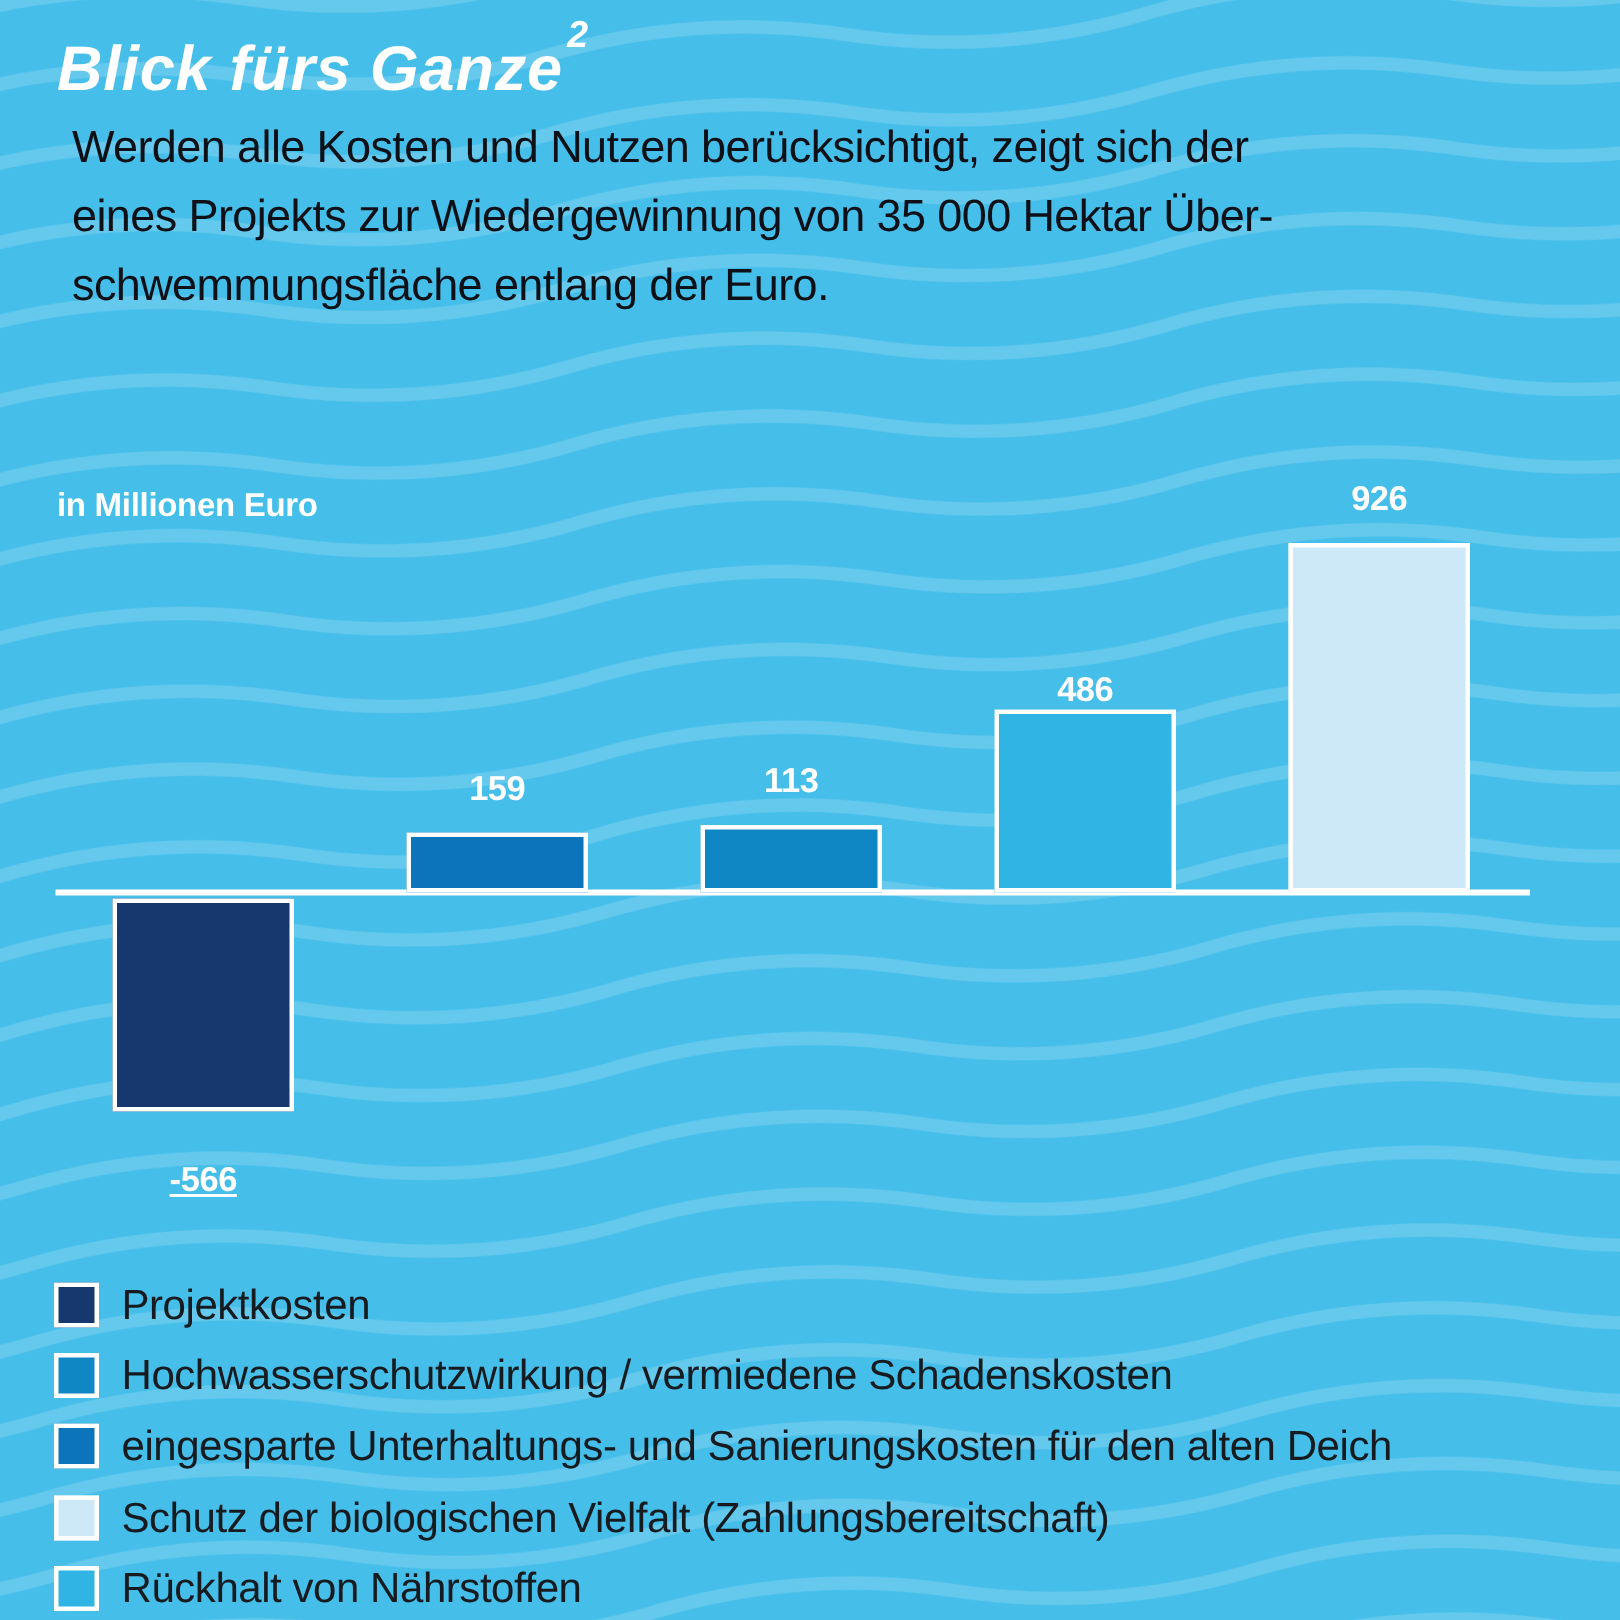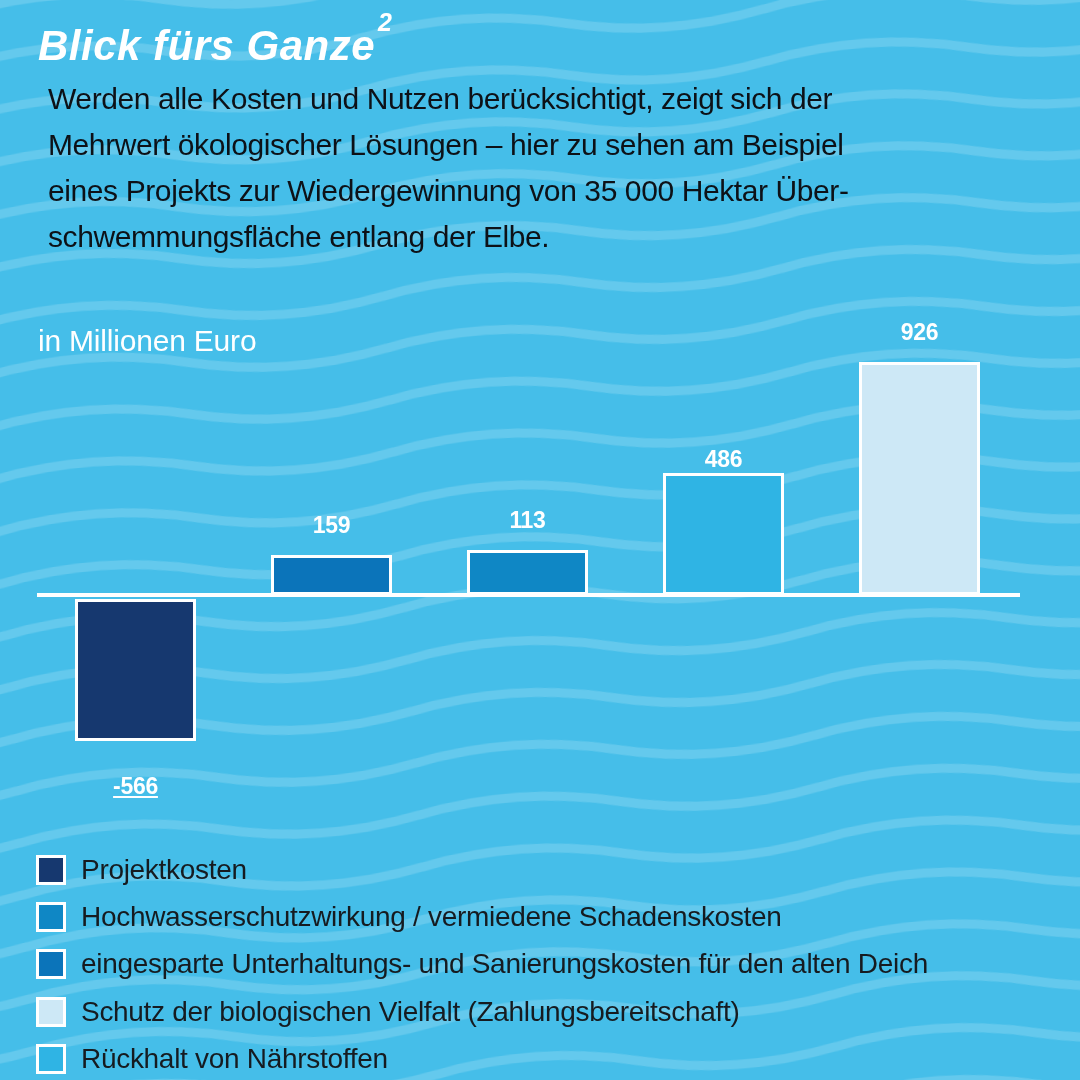"Mehrwert ökologischer Lösungen – hier" div { html: <div>Mehrwert ökologischer Lösungen – hier zu sehen am Beispiel</div> -> none }
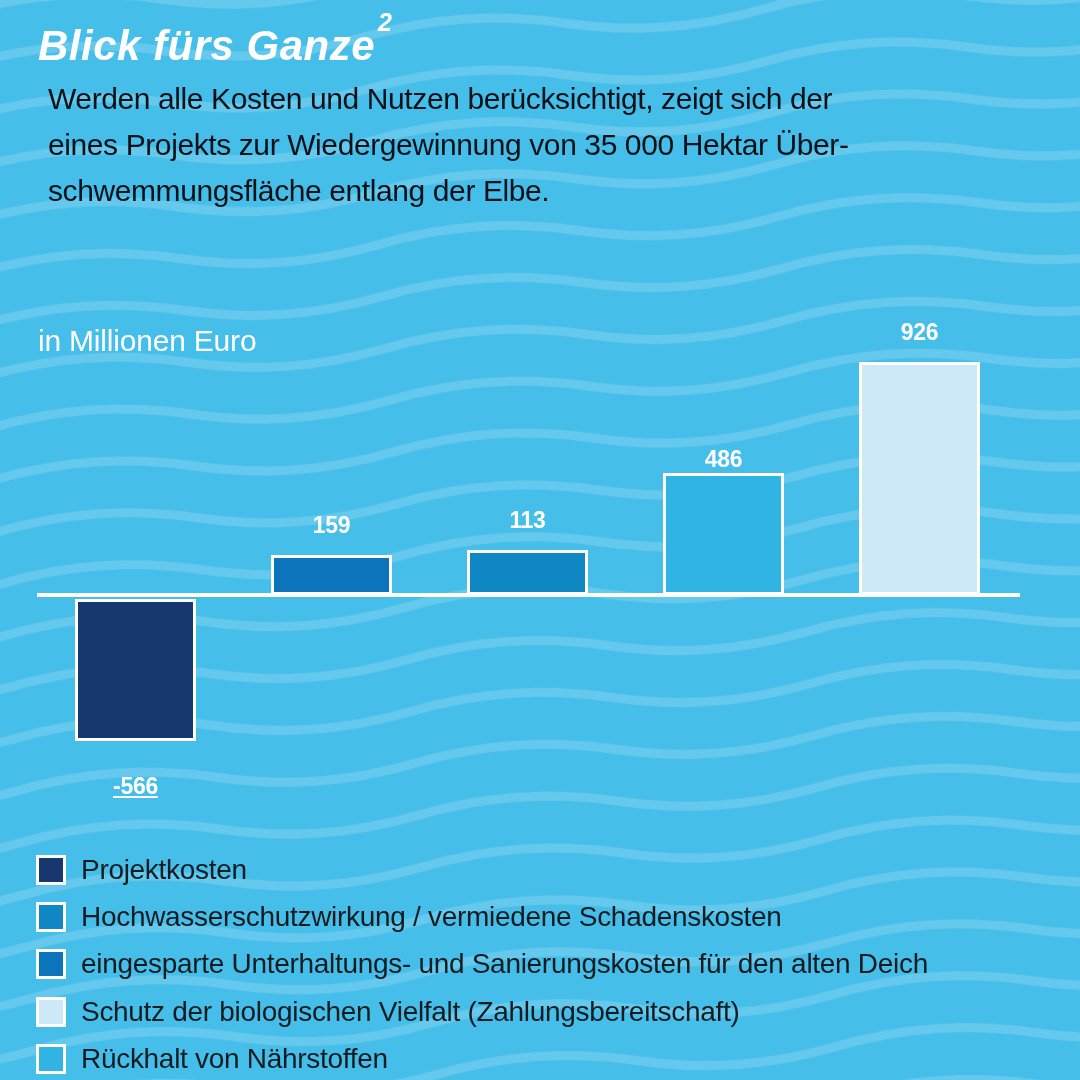"schwemmungsfläche entlang der Elbe." div { text: Elbe -> Euro }
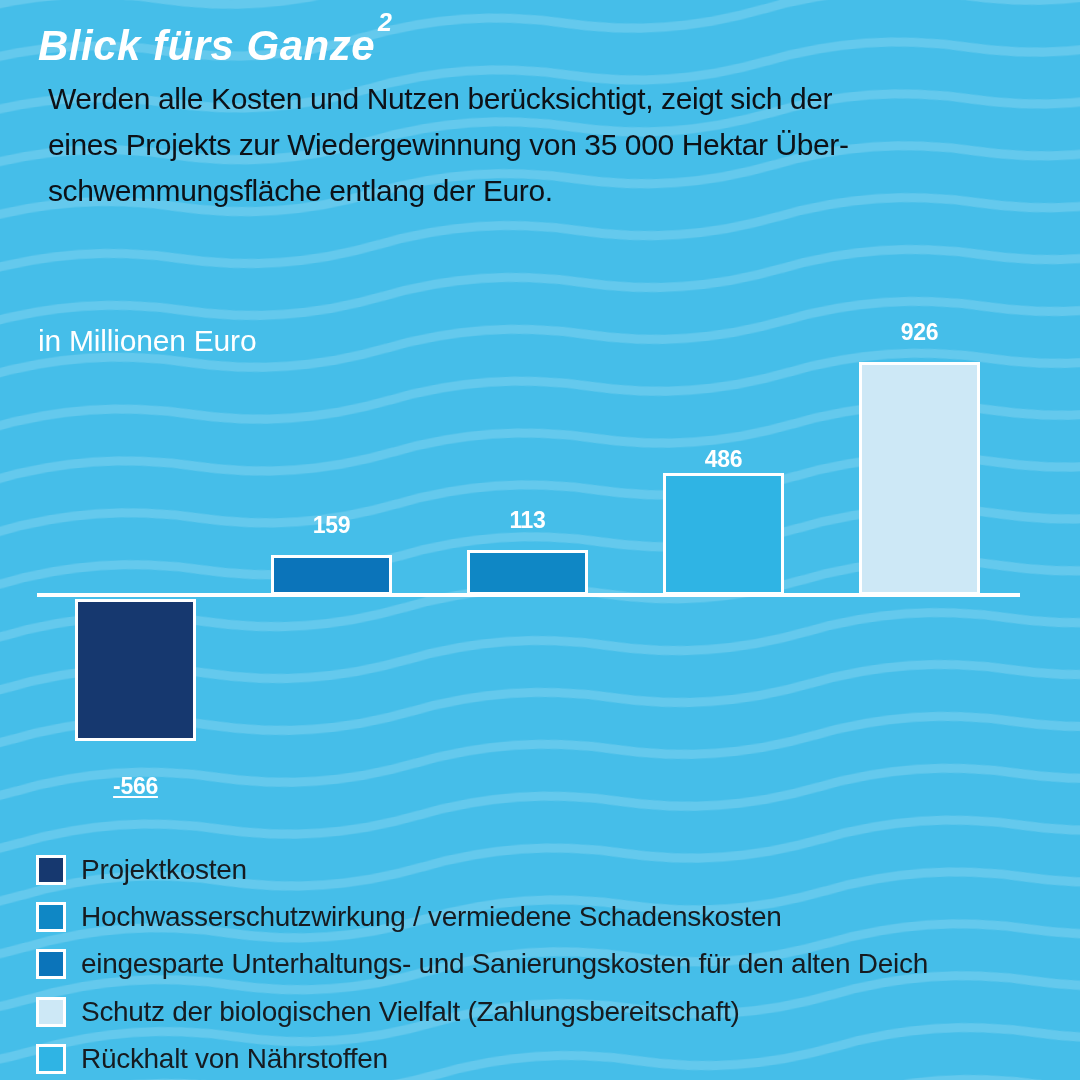"in Millionen Euro" .unit-label { font-size: 30px -> 22px; font-weight: normal -> bold }
